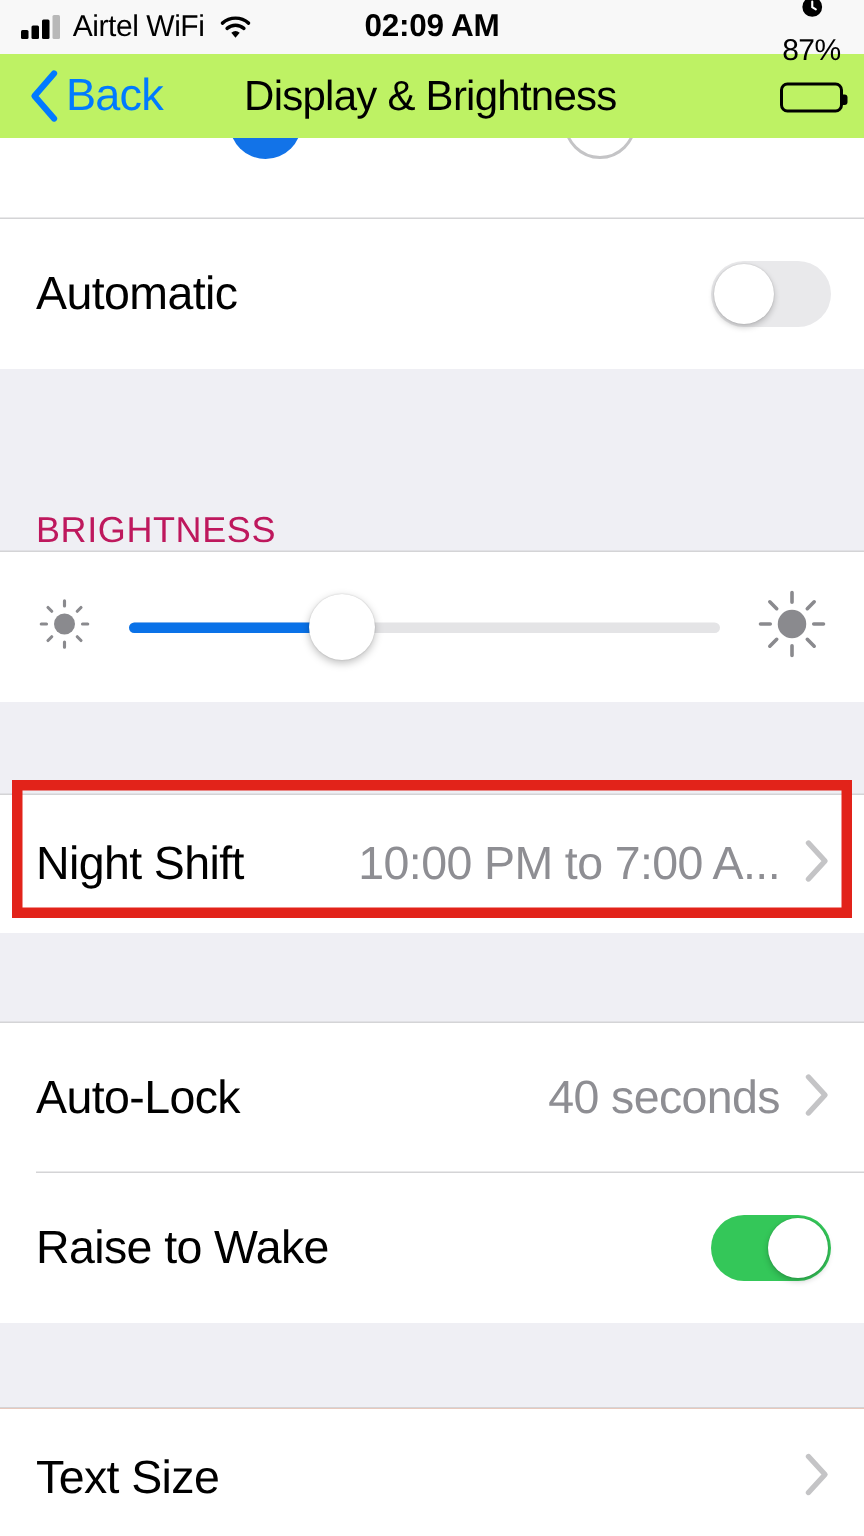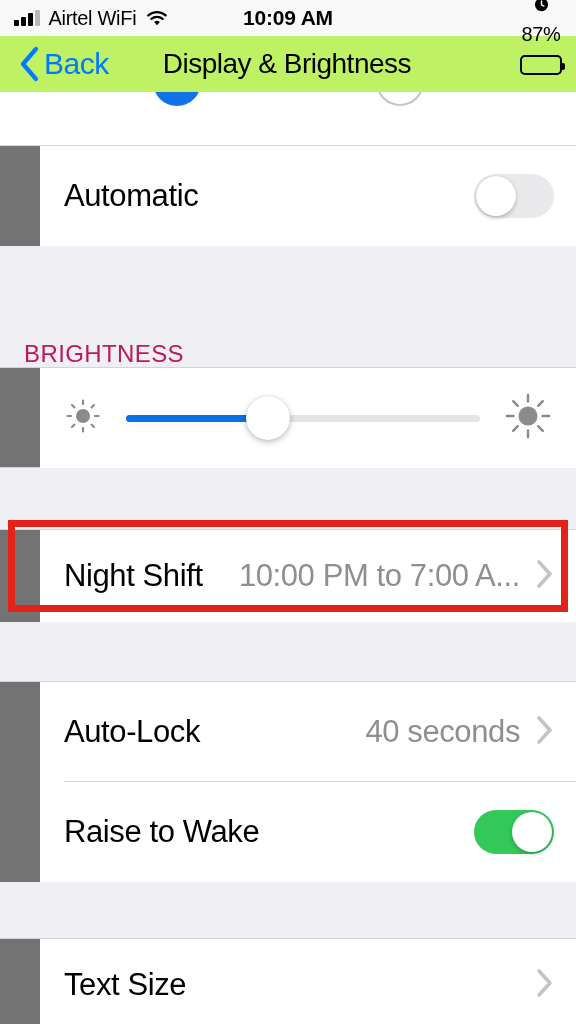"10:09 AM" div.sb-center { text: 10:09 -> 02:09 }
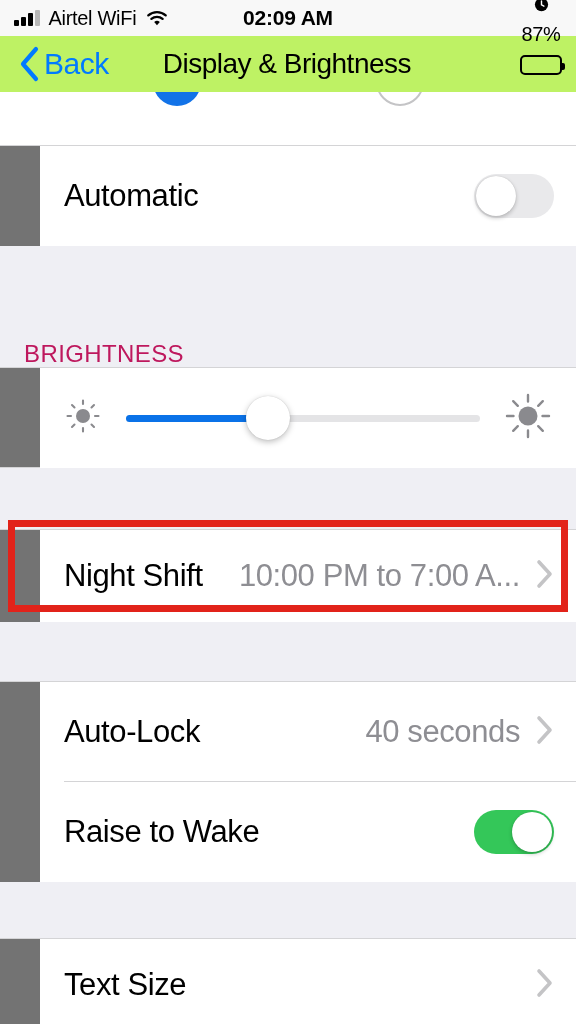"Automatic" .group { background: #737373 -> #c2410c; padding-left: 40px -> none }
